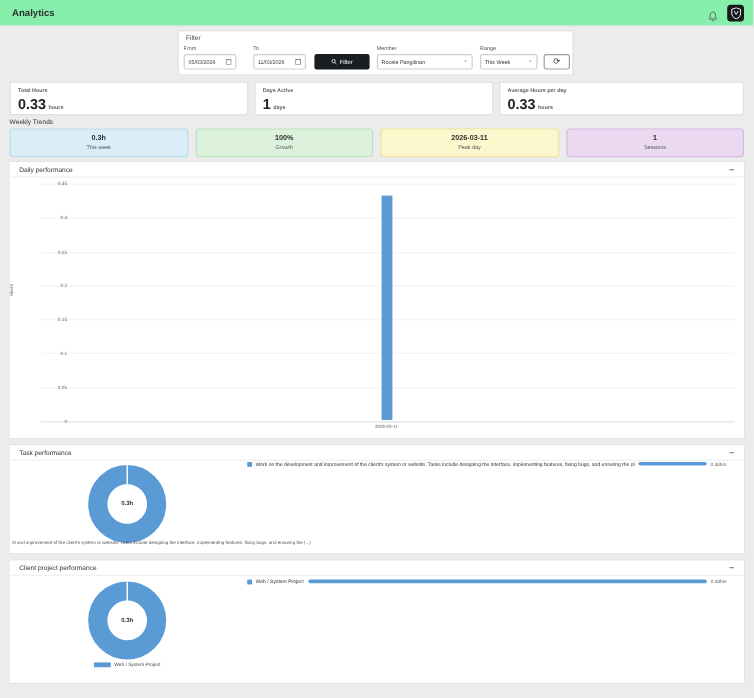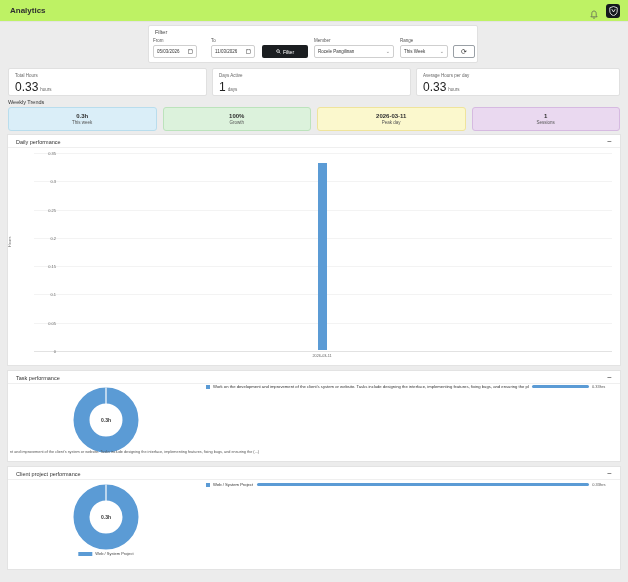"Analytics" .topbar { background: #bef264 -> #86efac }
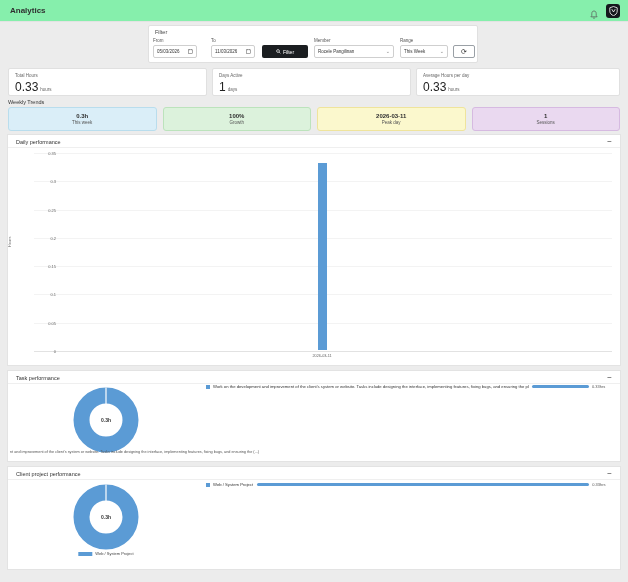"0.33" .statcard { font-weight: none -> bold }
